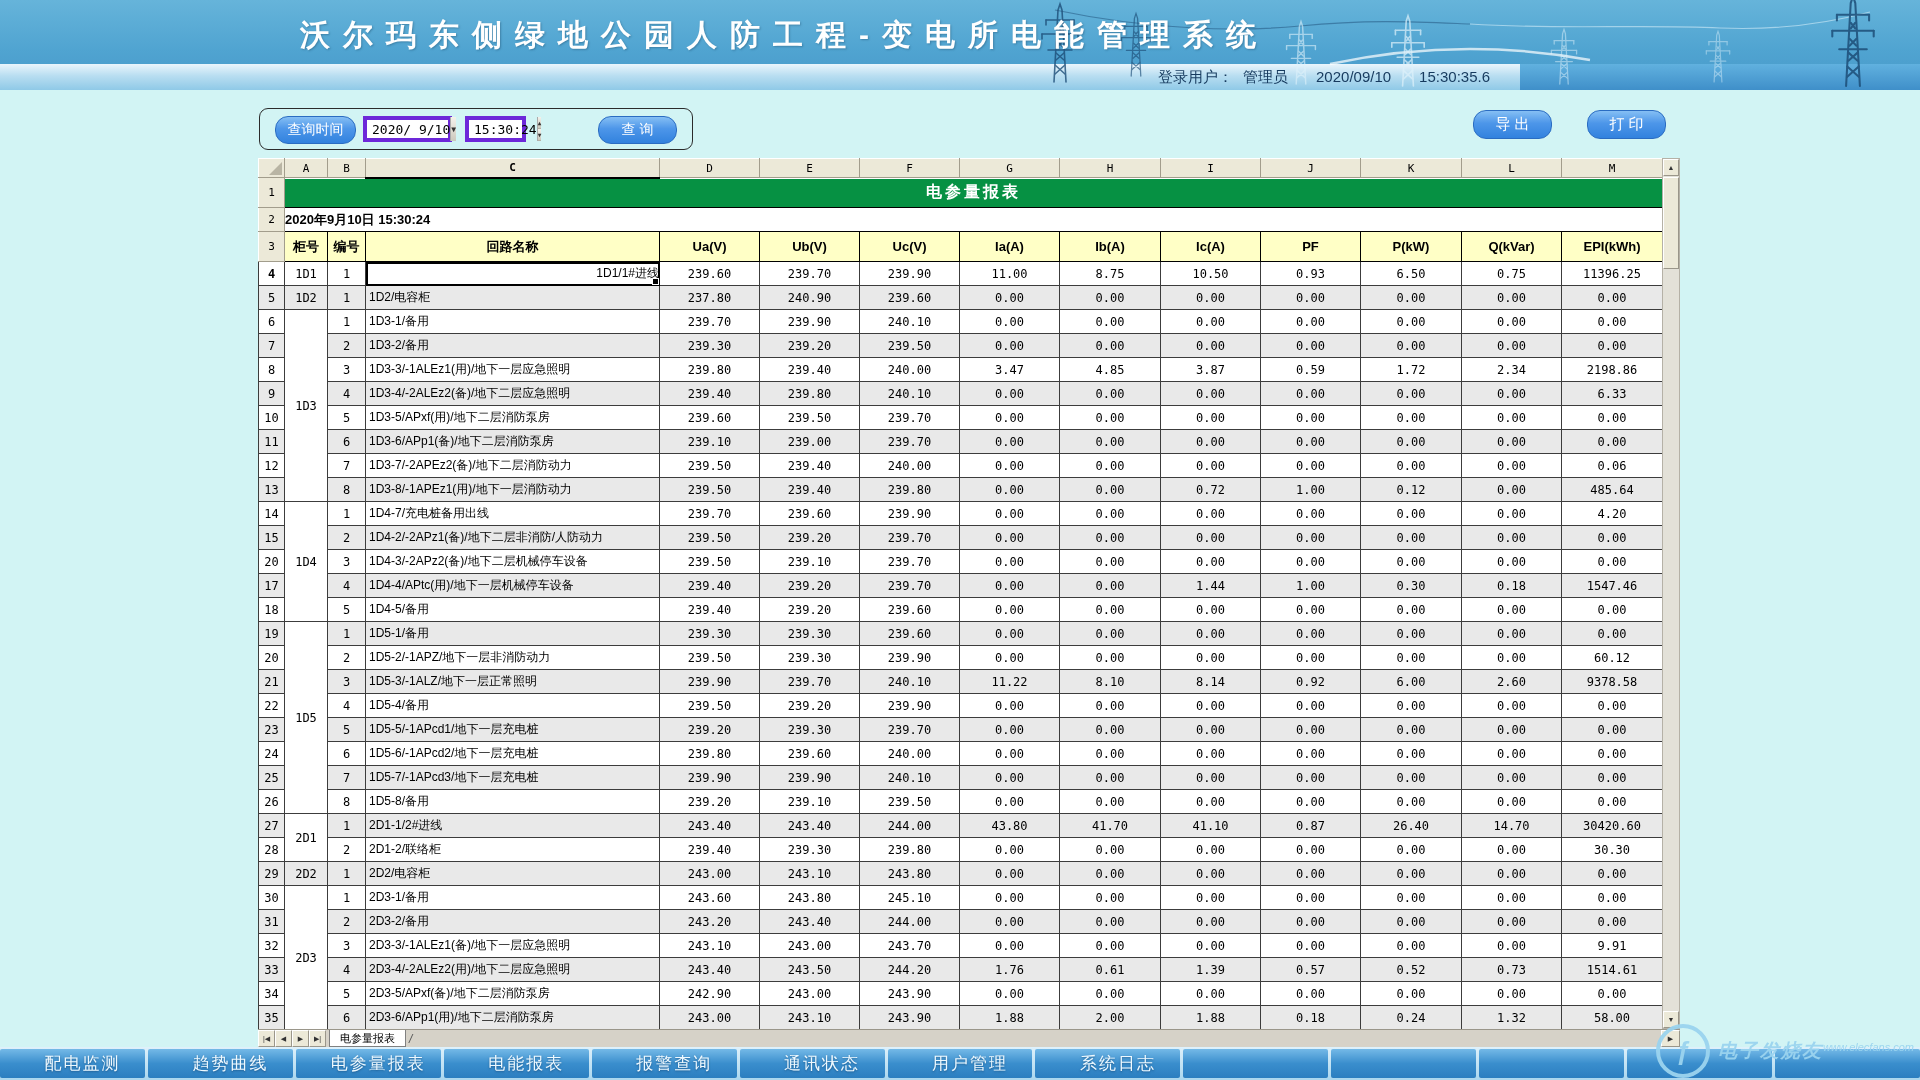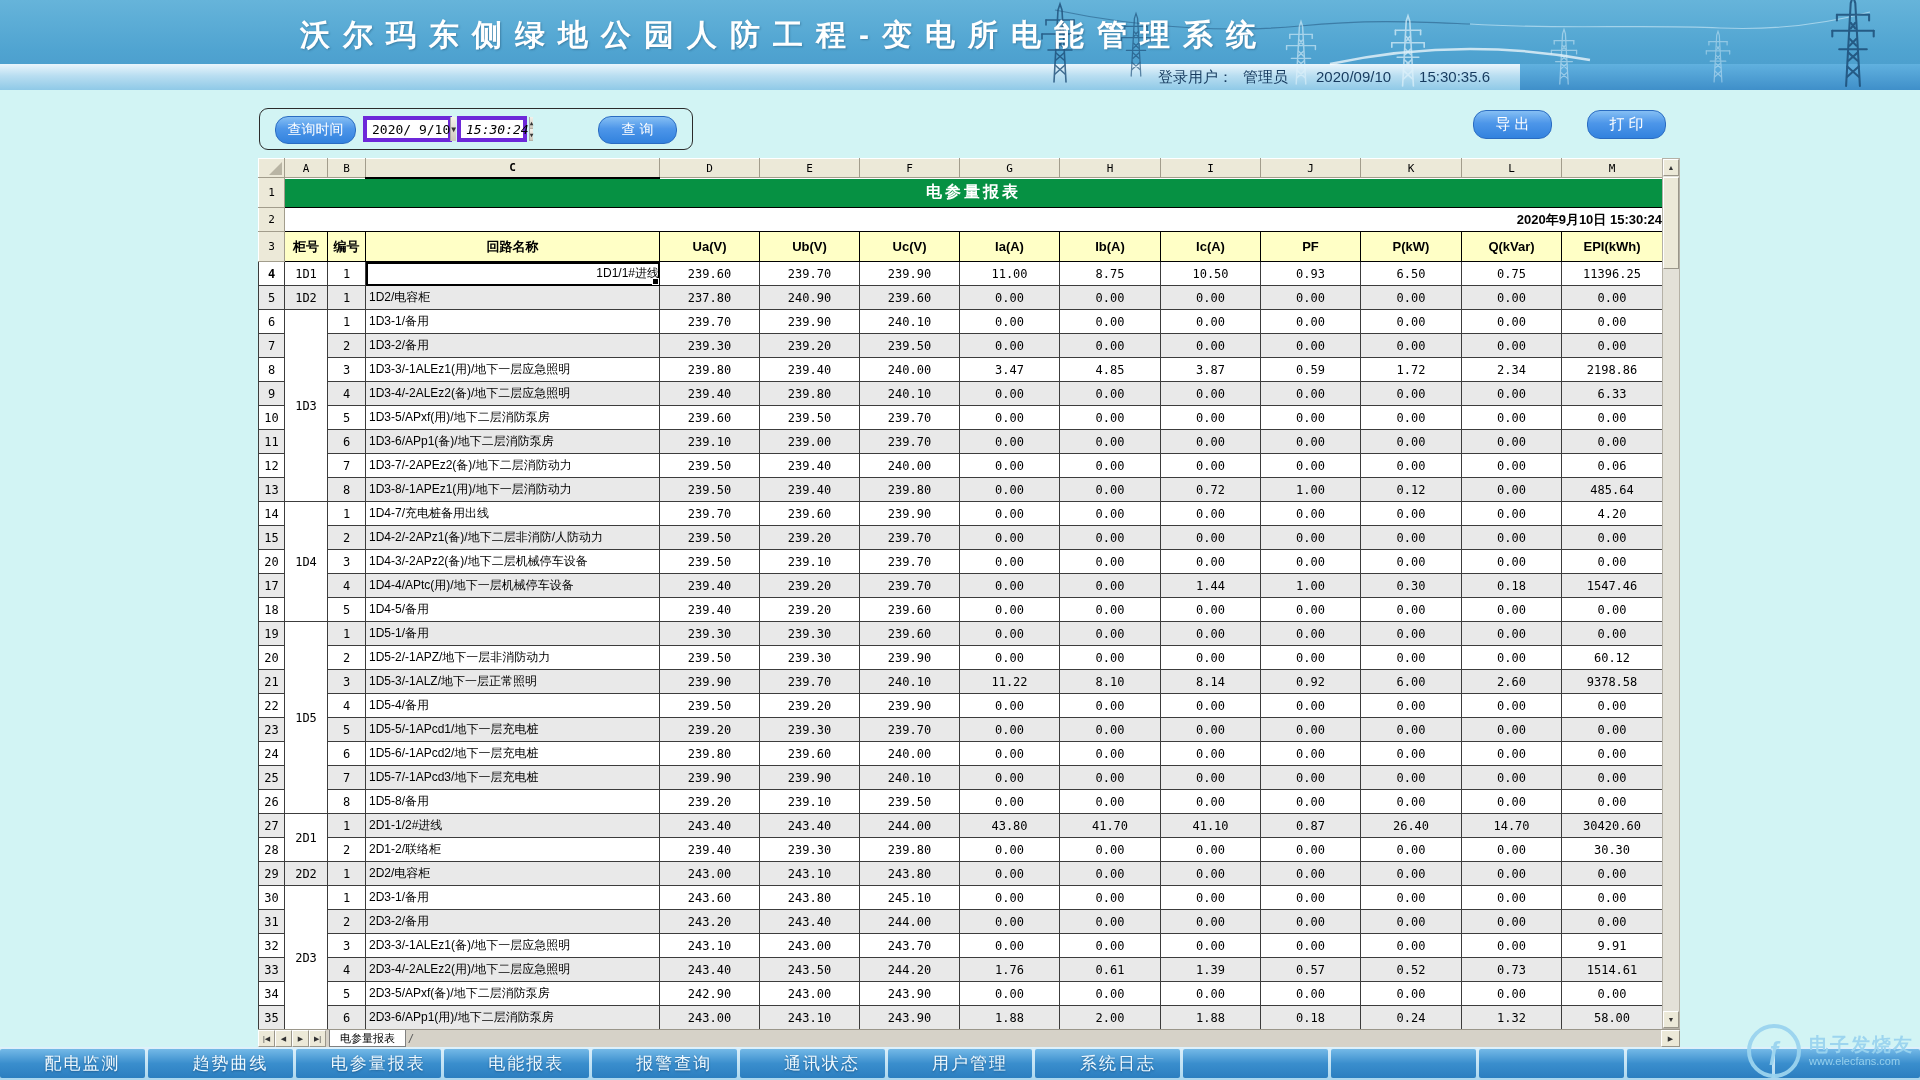"15:30:24" .combo-time { font-style: italic -> none; left: 197px -> 205px; width: 70px -> 61px }
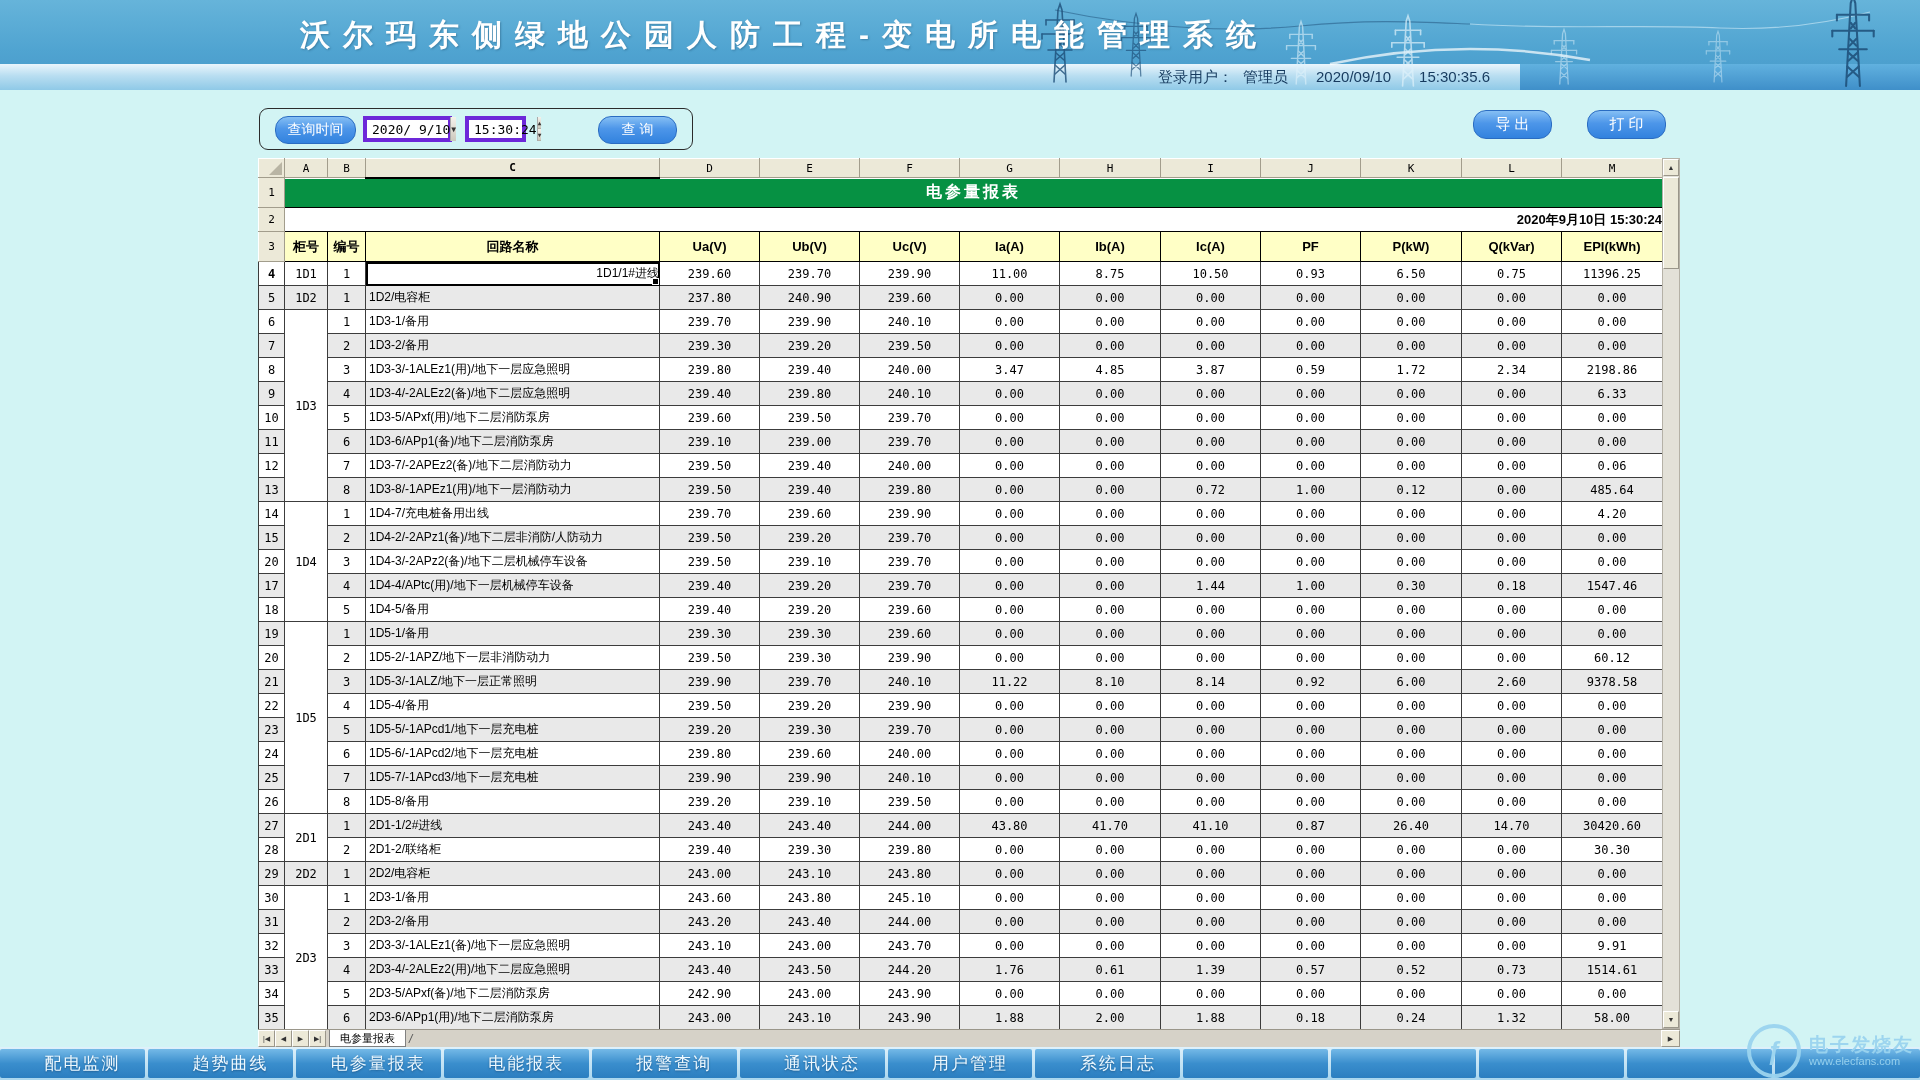"2020年9月10日 15:30:24" tr.r2 td.daterow { text-align: right -> left }
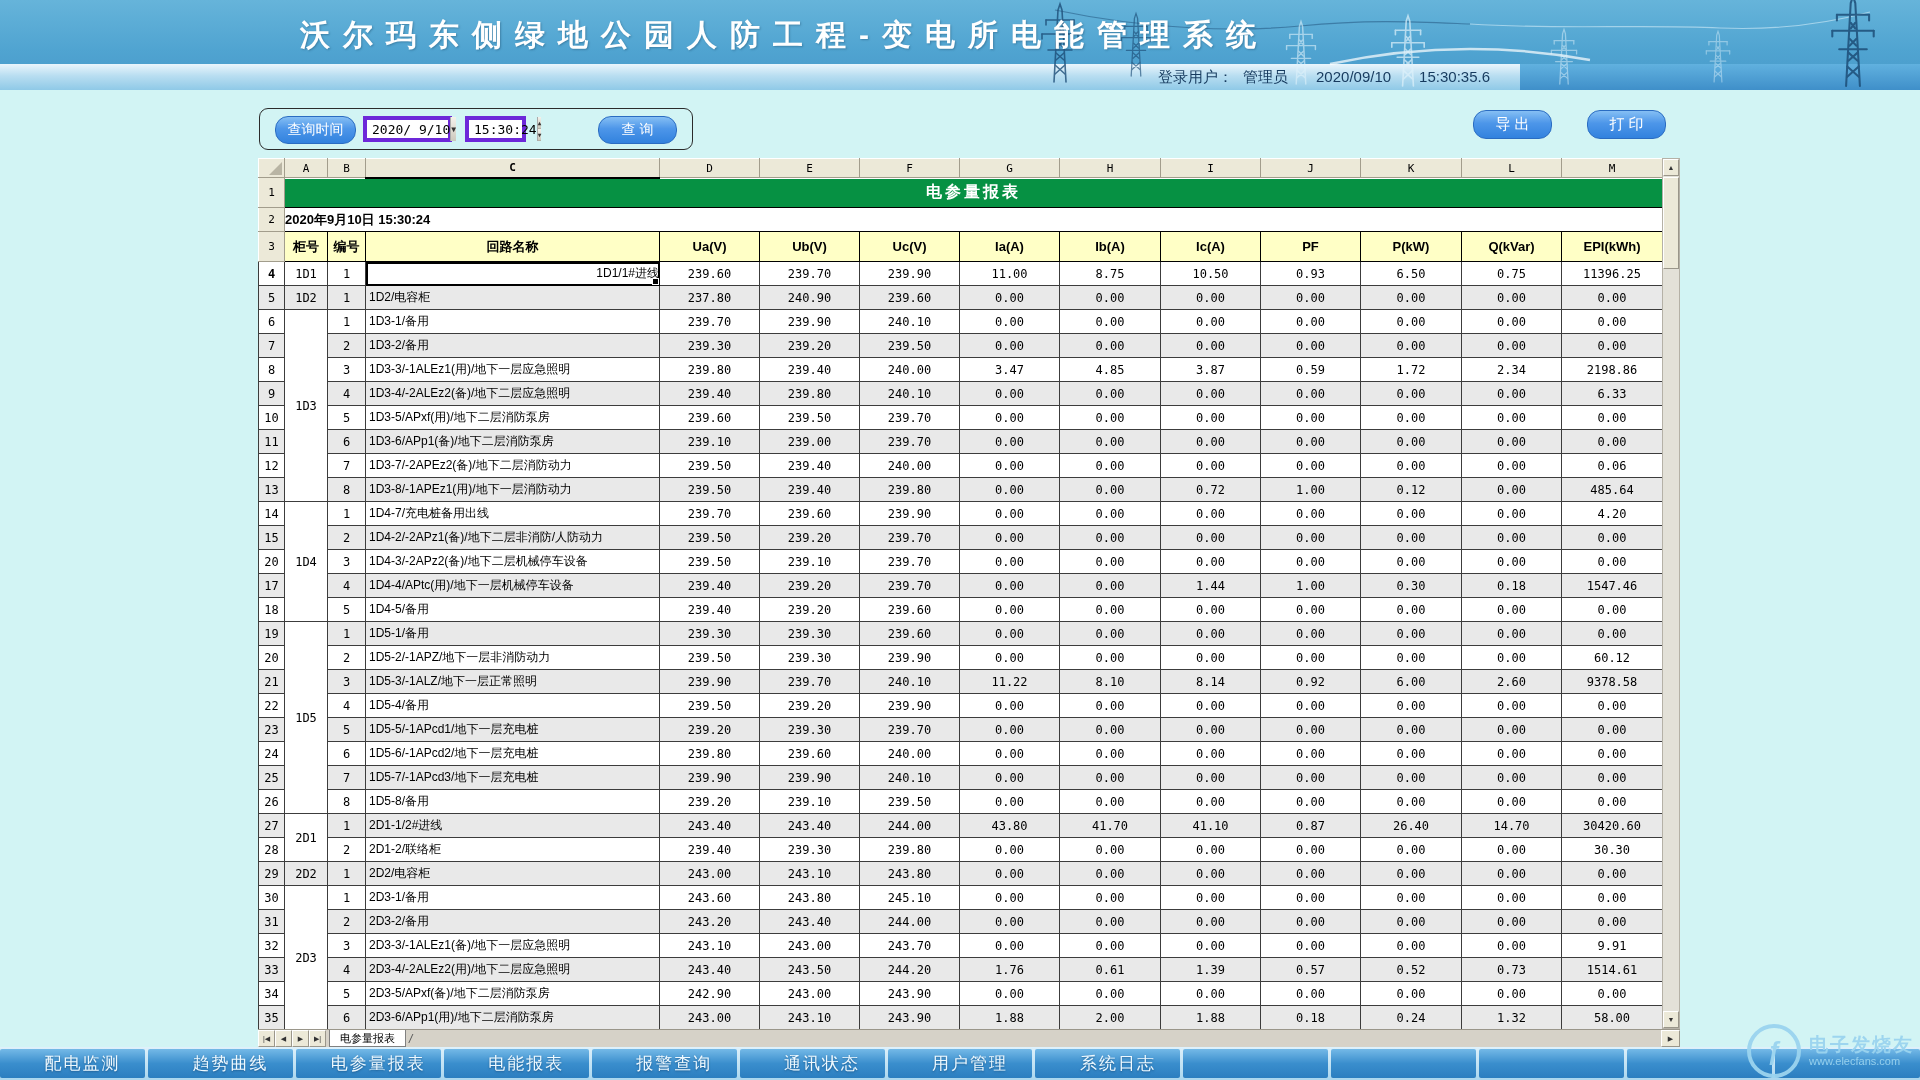"电子发烧友" .wm-text { flex-direction: column -> none; font-style: none -> italic }
